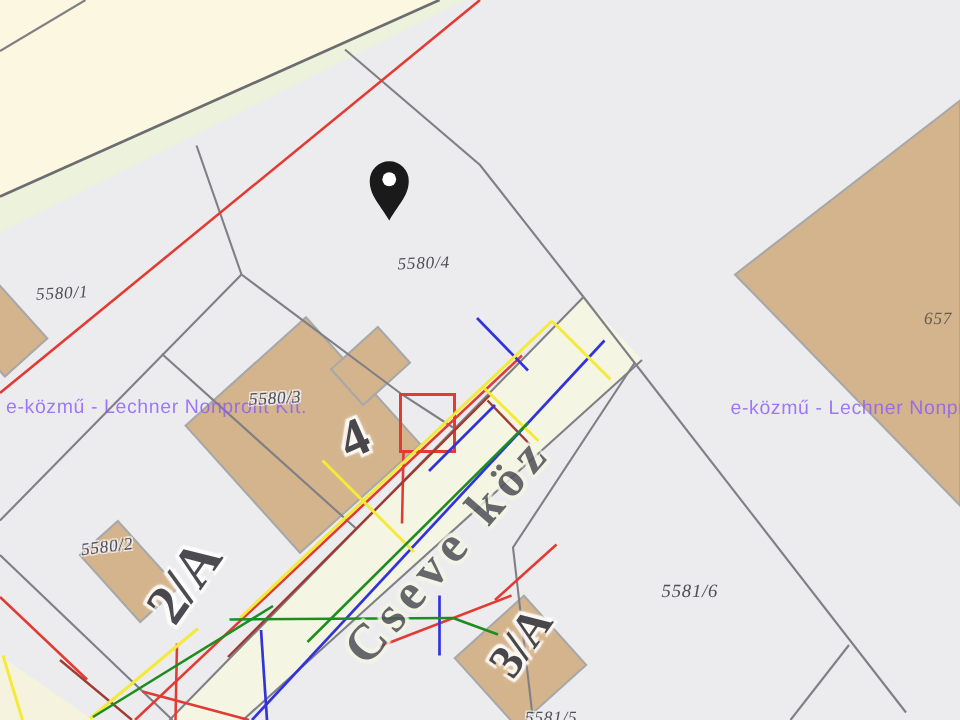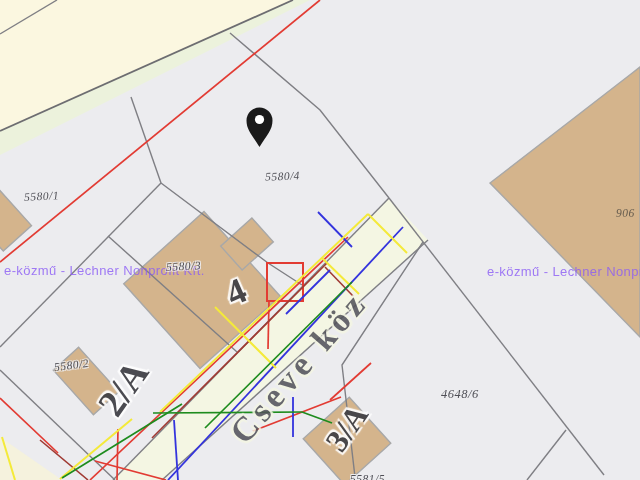"906" div.lbl { text: 906 -> 657 }
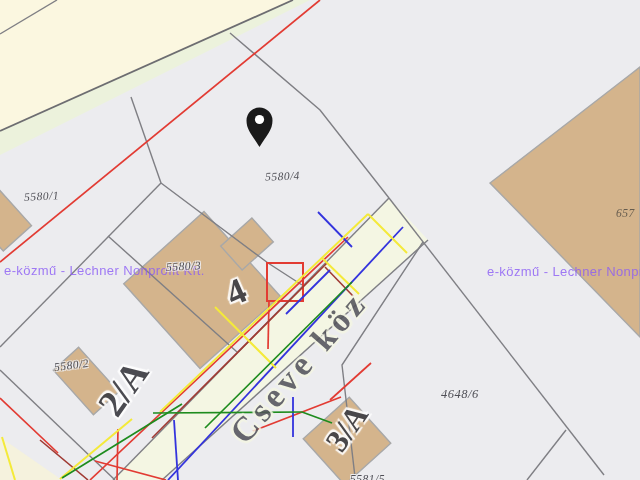"4648/6" div.lbl { text: 4648/6 -> 5581/6 }
